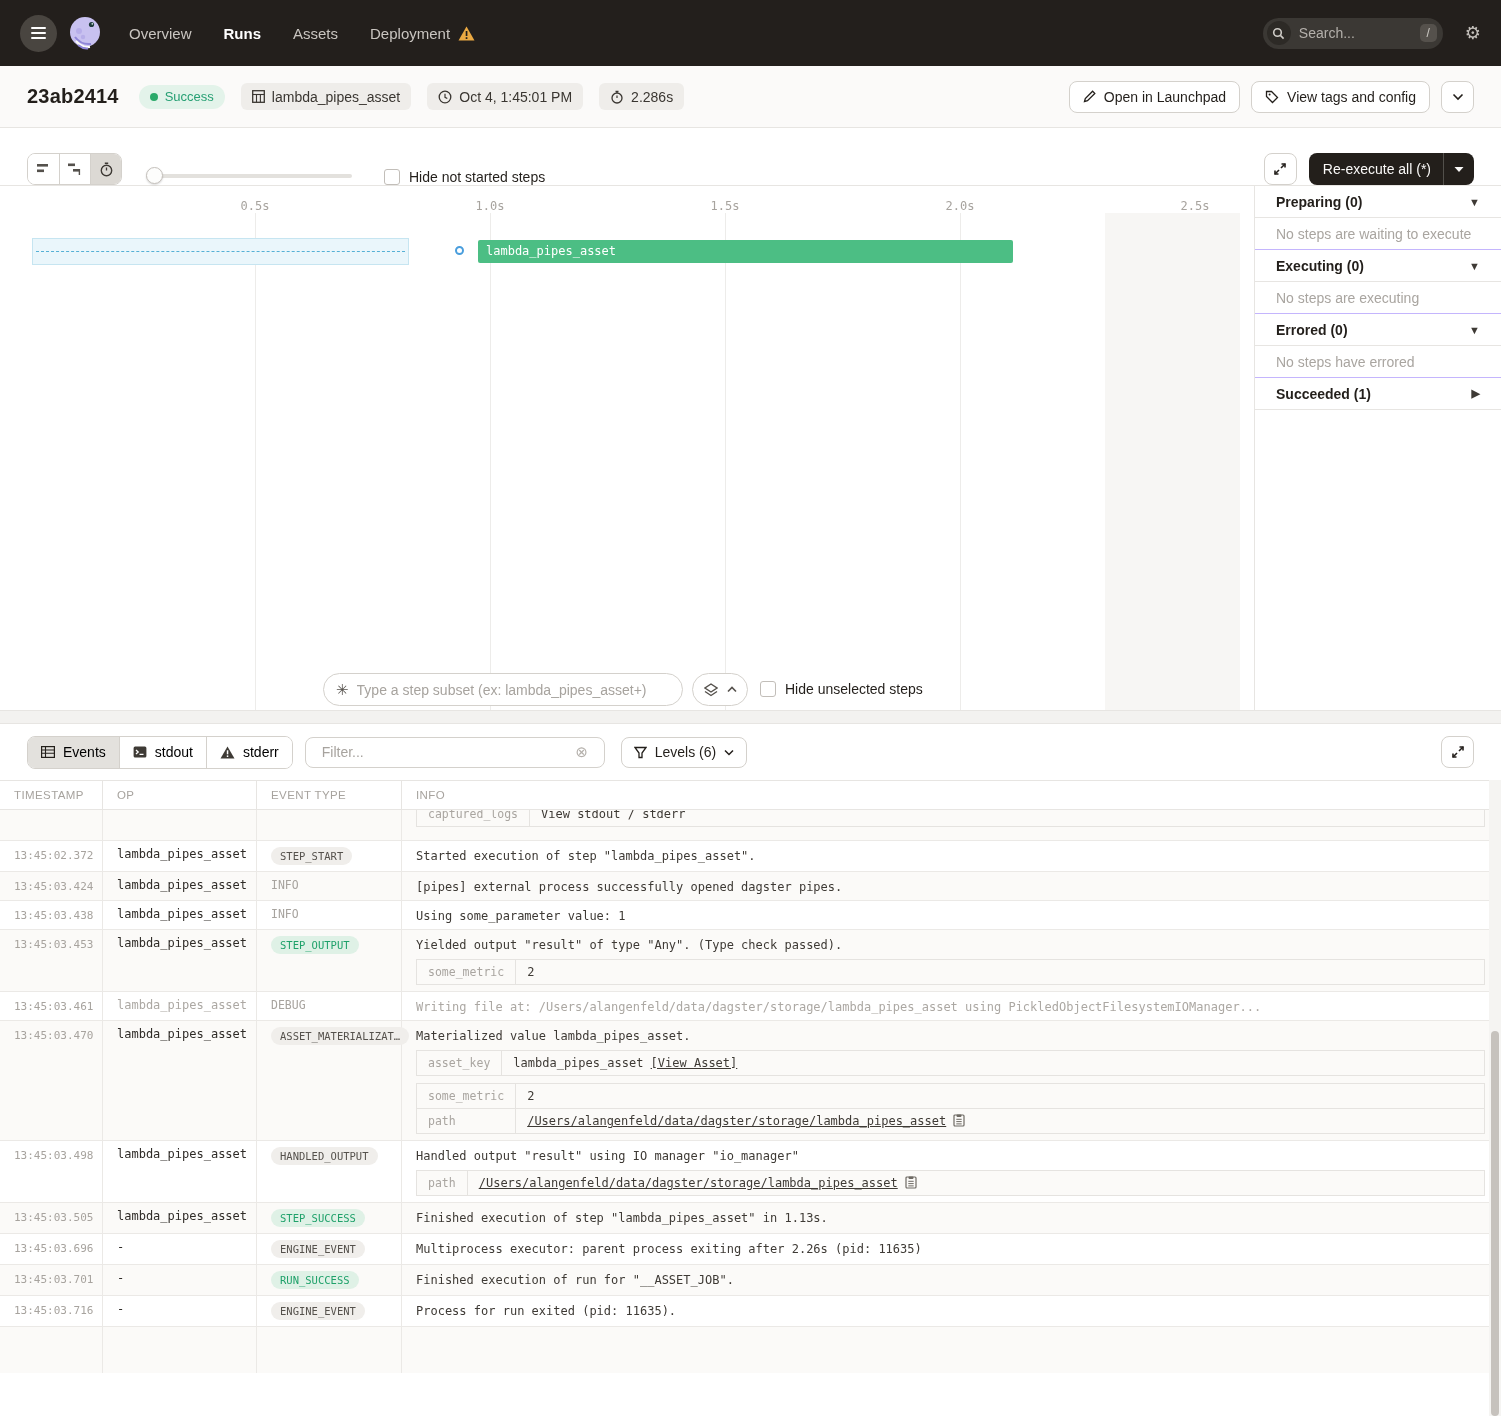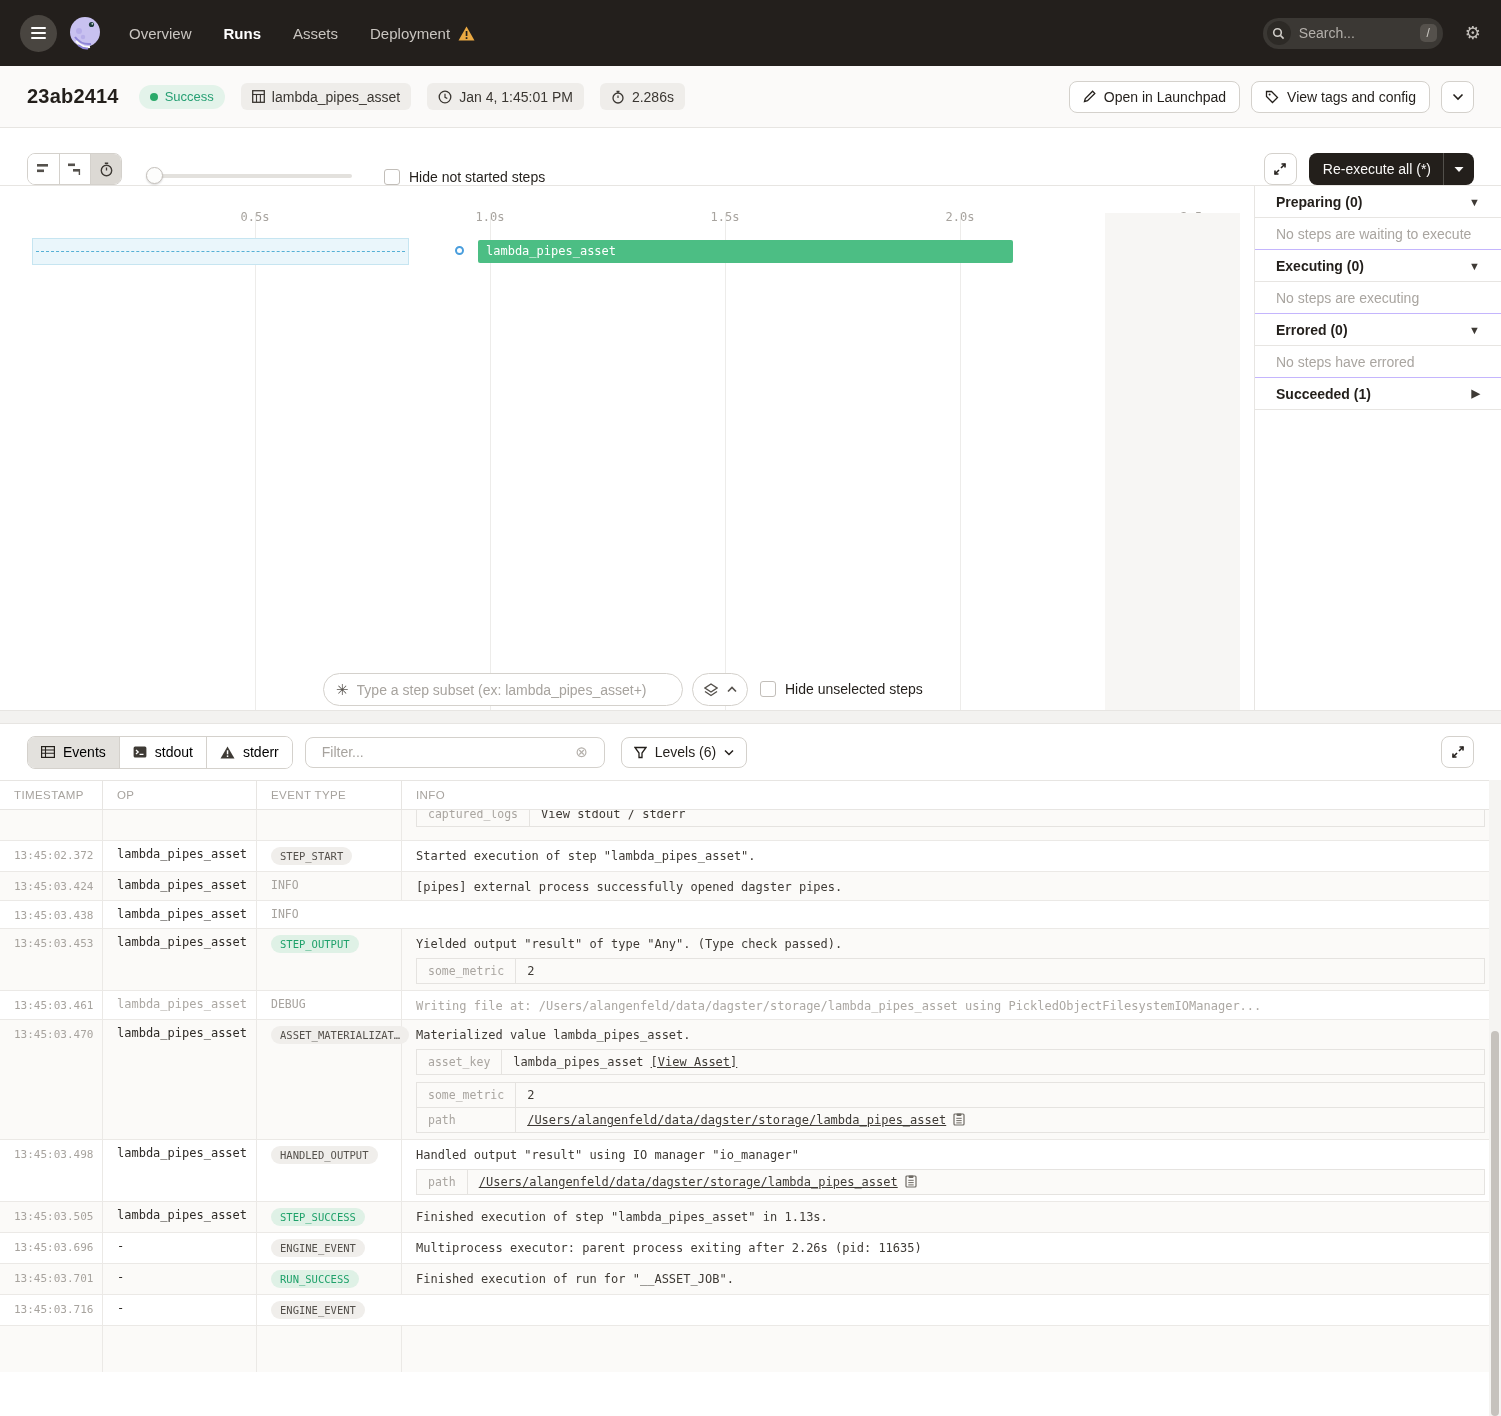"Jan 4, 1:45:01 PM" span { text: Jan -> Oct }
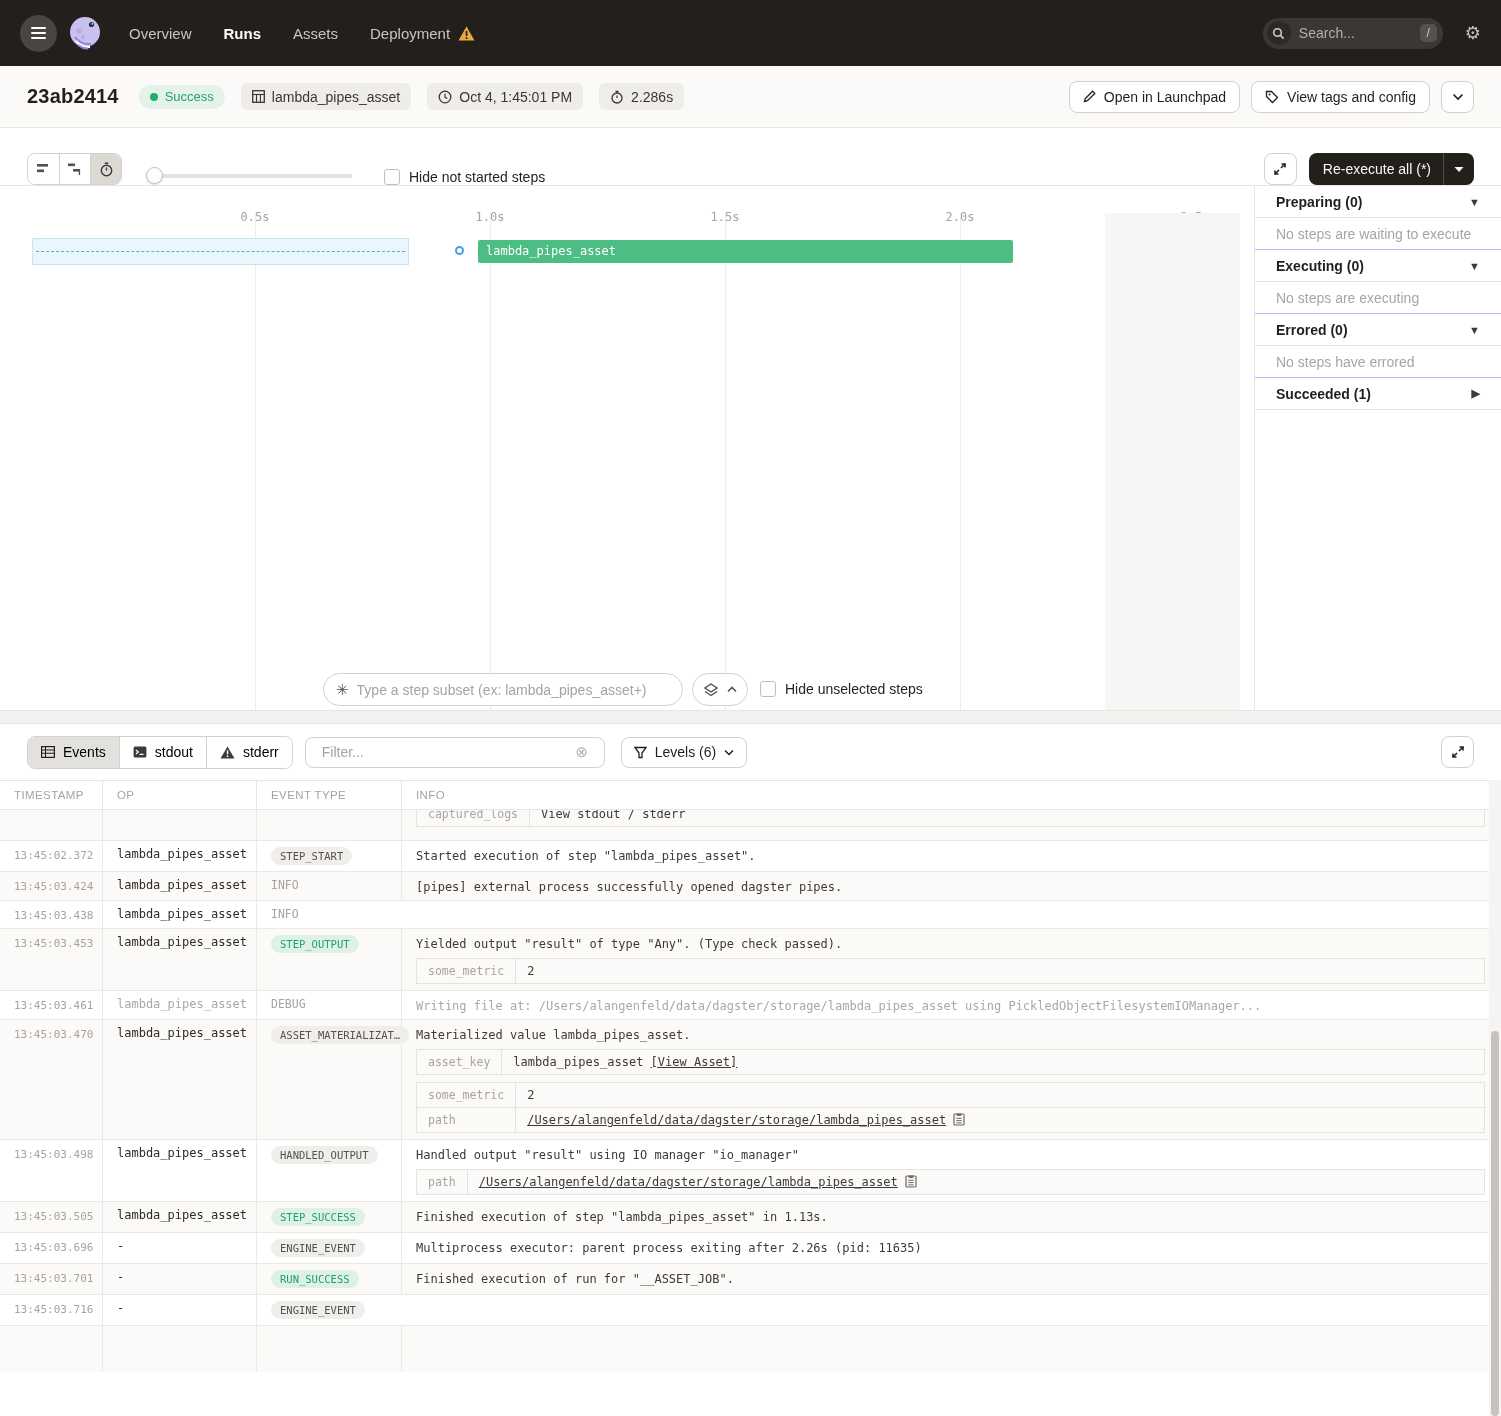"0.5s" .tick-label { top: 24px -> 13px }
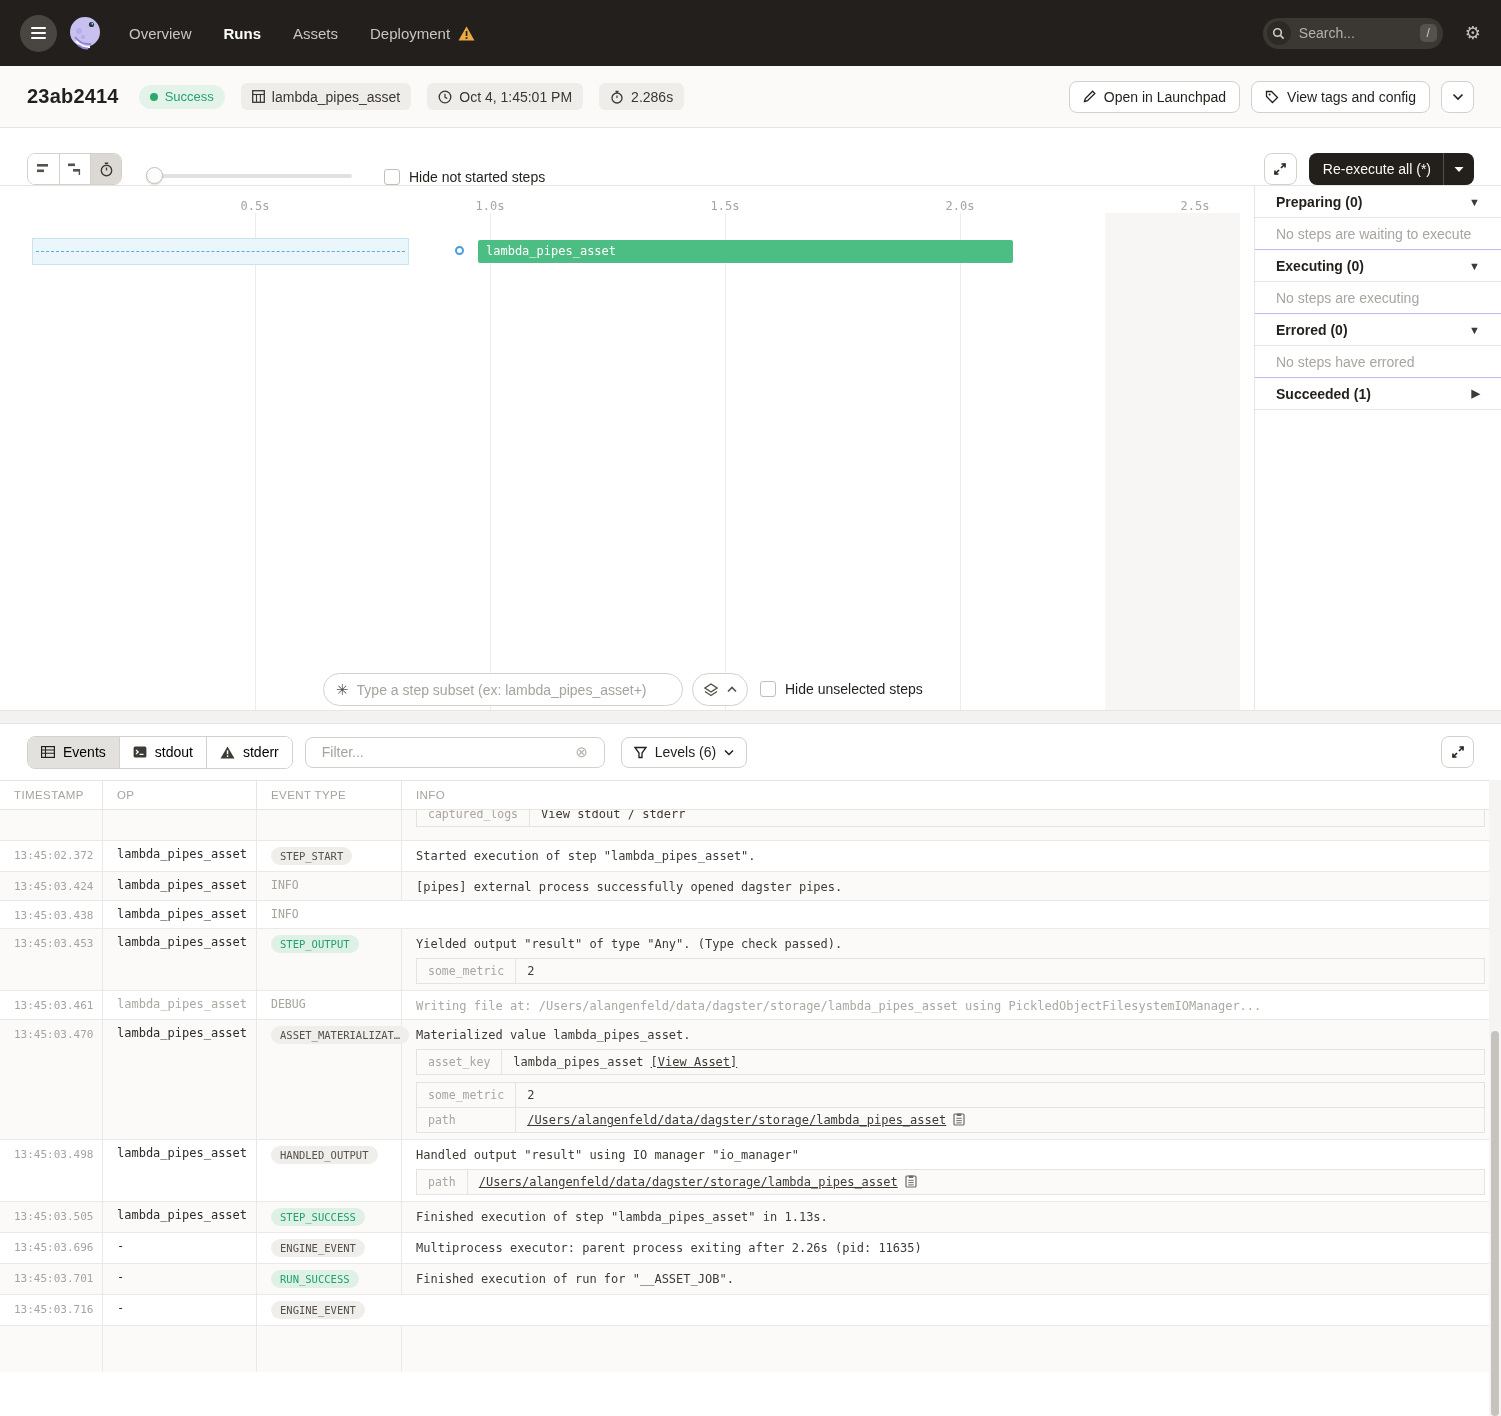"Using some_parameter value: 1" div.c { html: none -> <div> <div>Using some_parameter value: 1</div> </div> }
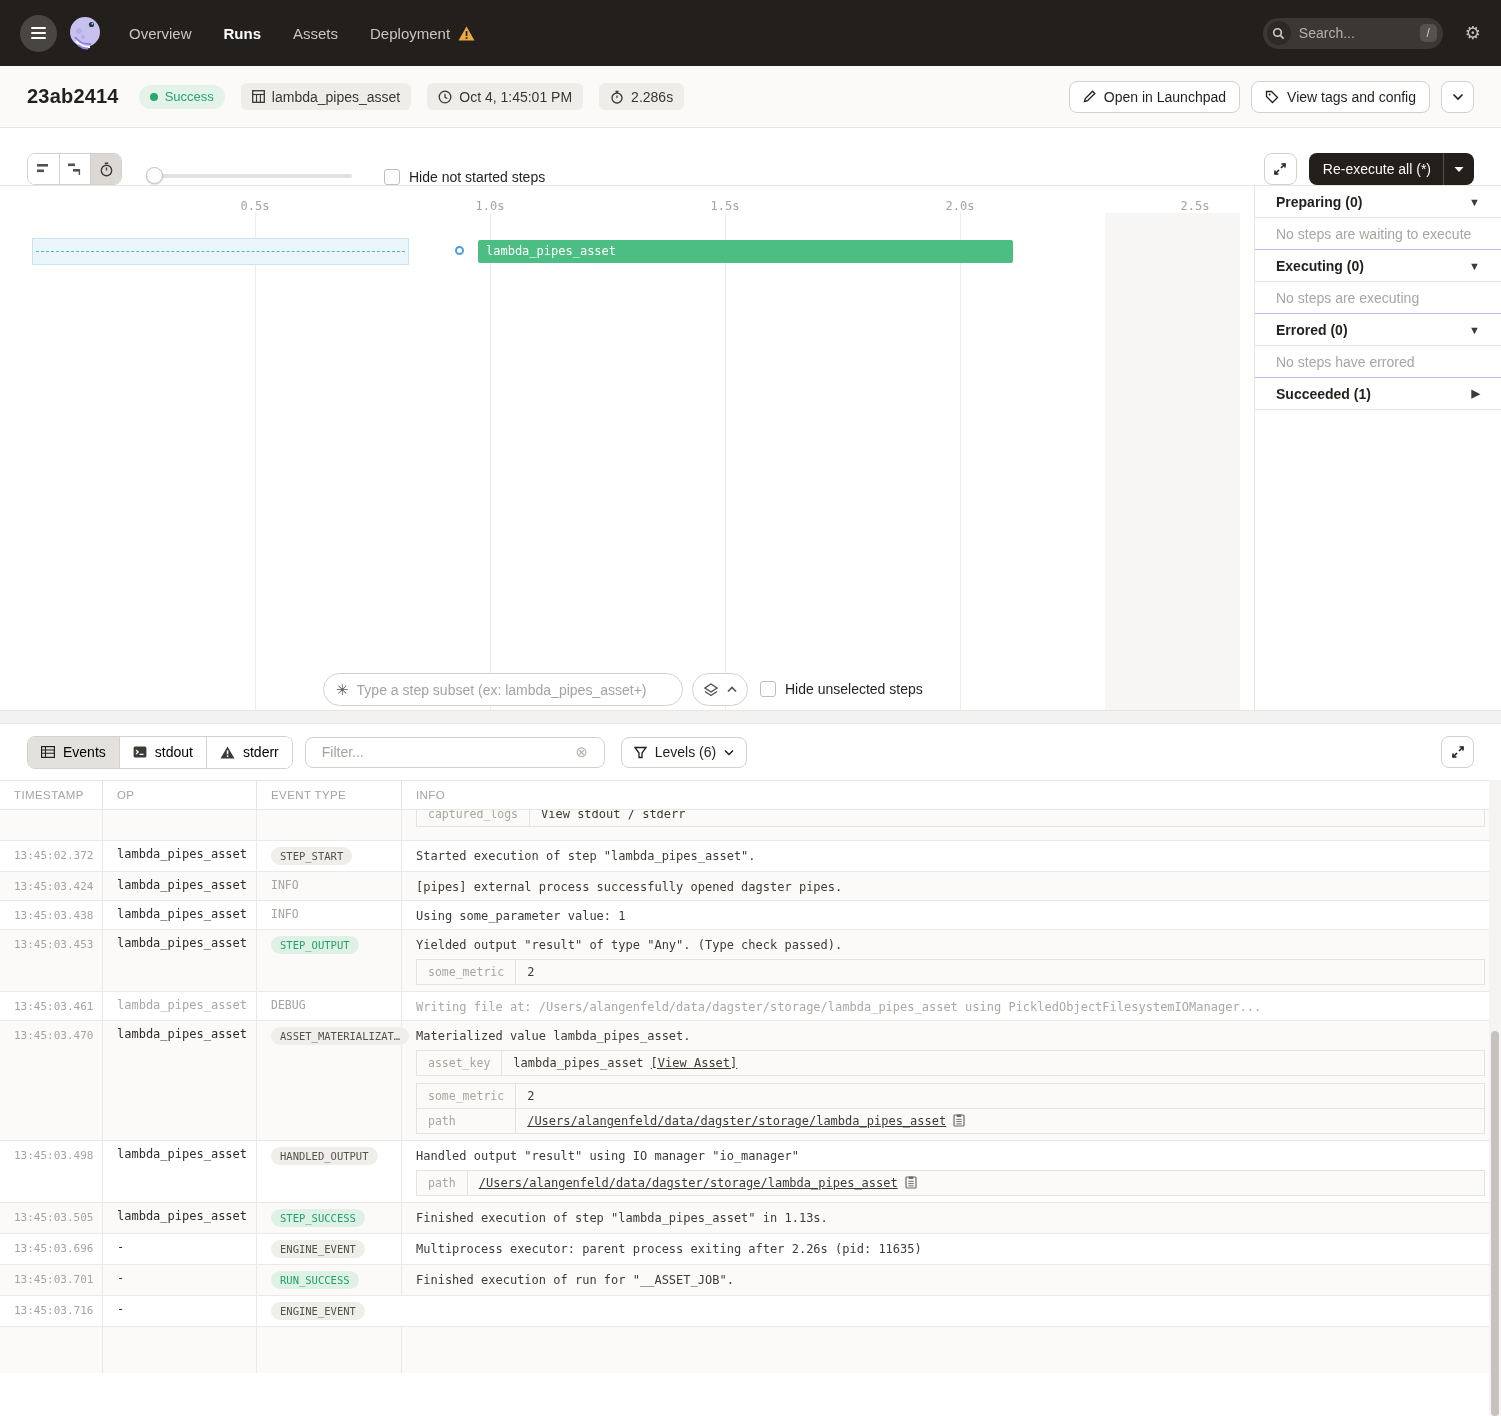"Process for run exited (pid:" div.c { html: none -> <div> <div>Process for run exited (pid: 11635).</div> </div> }
